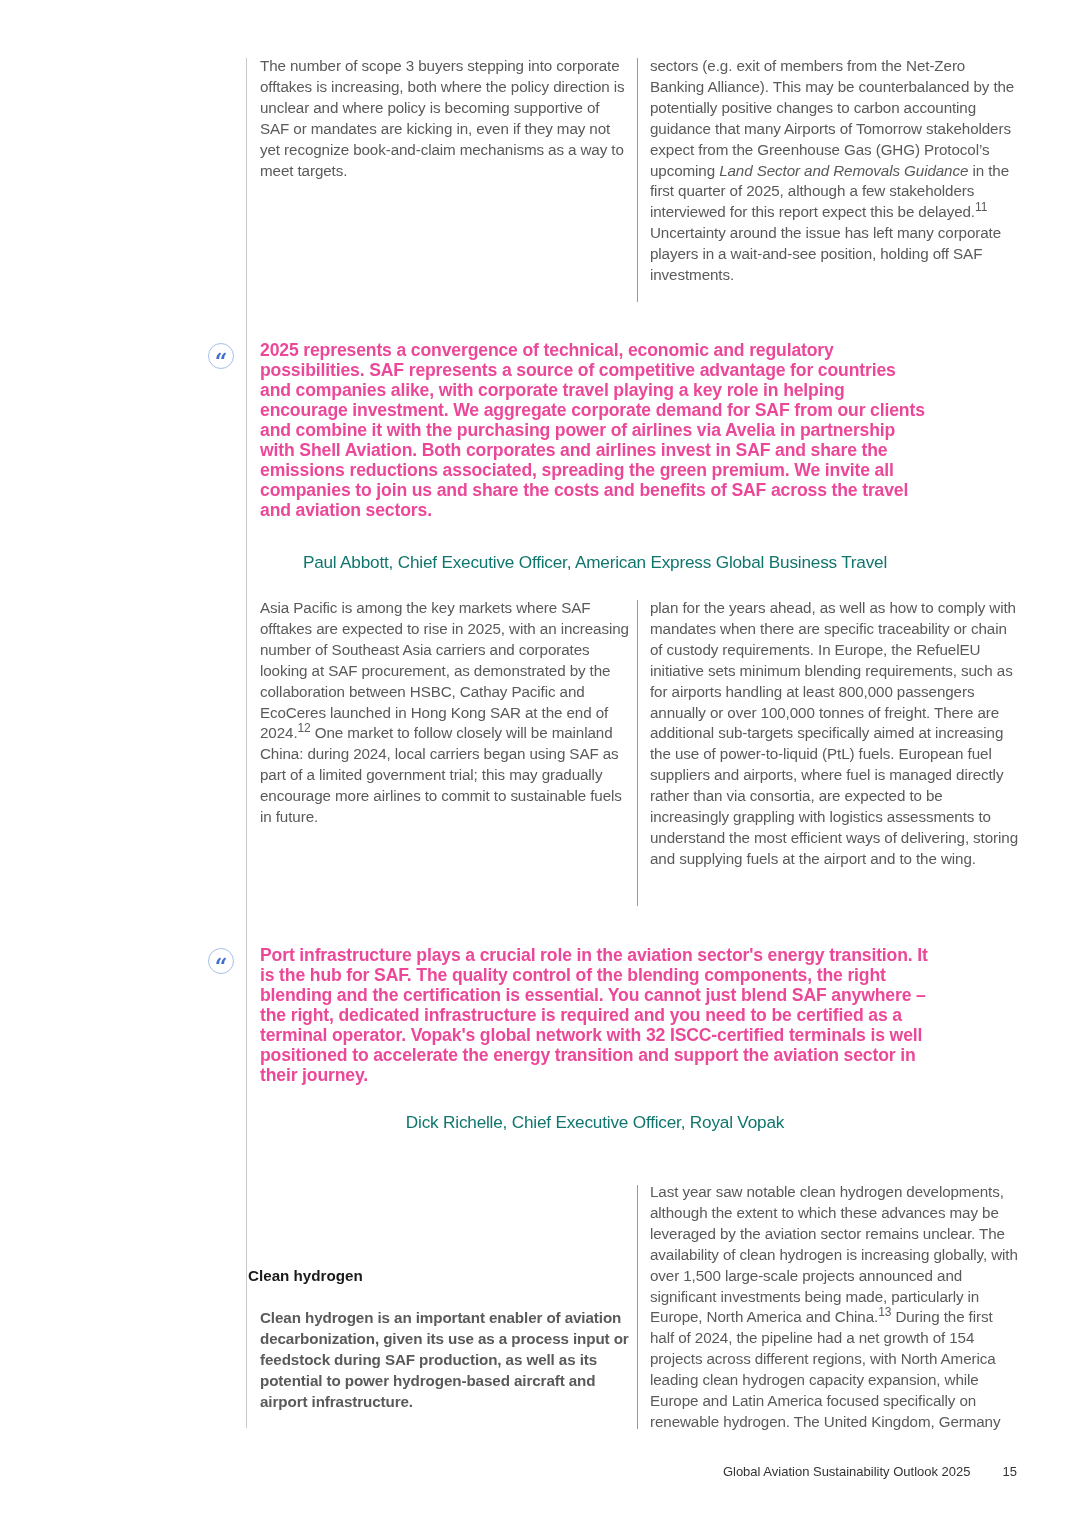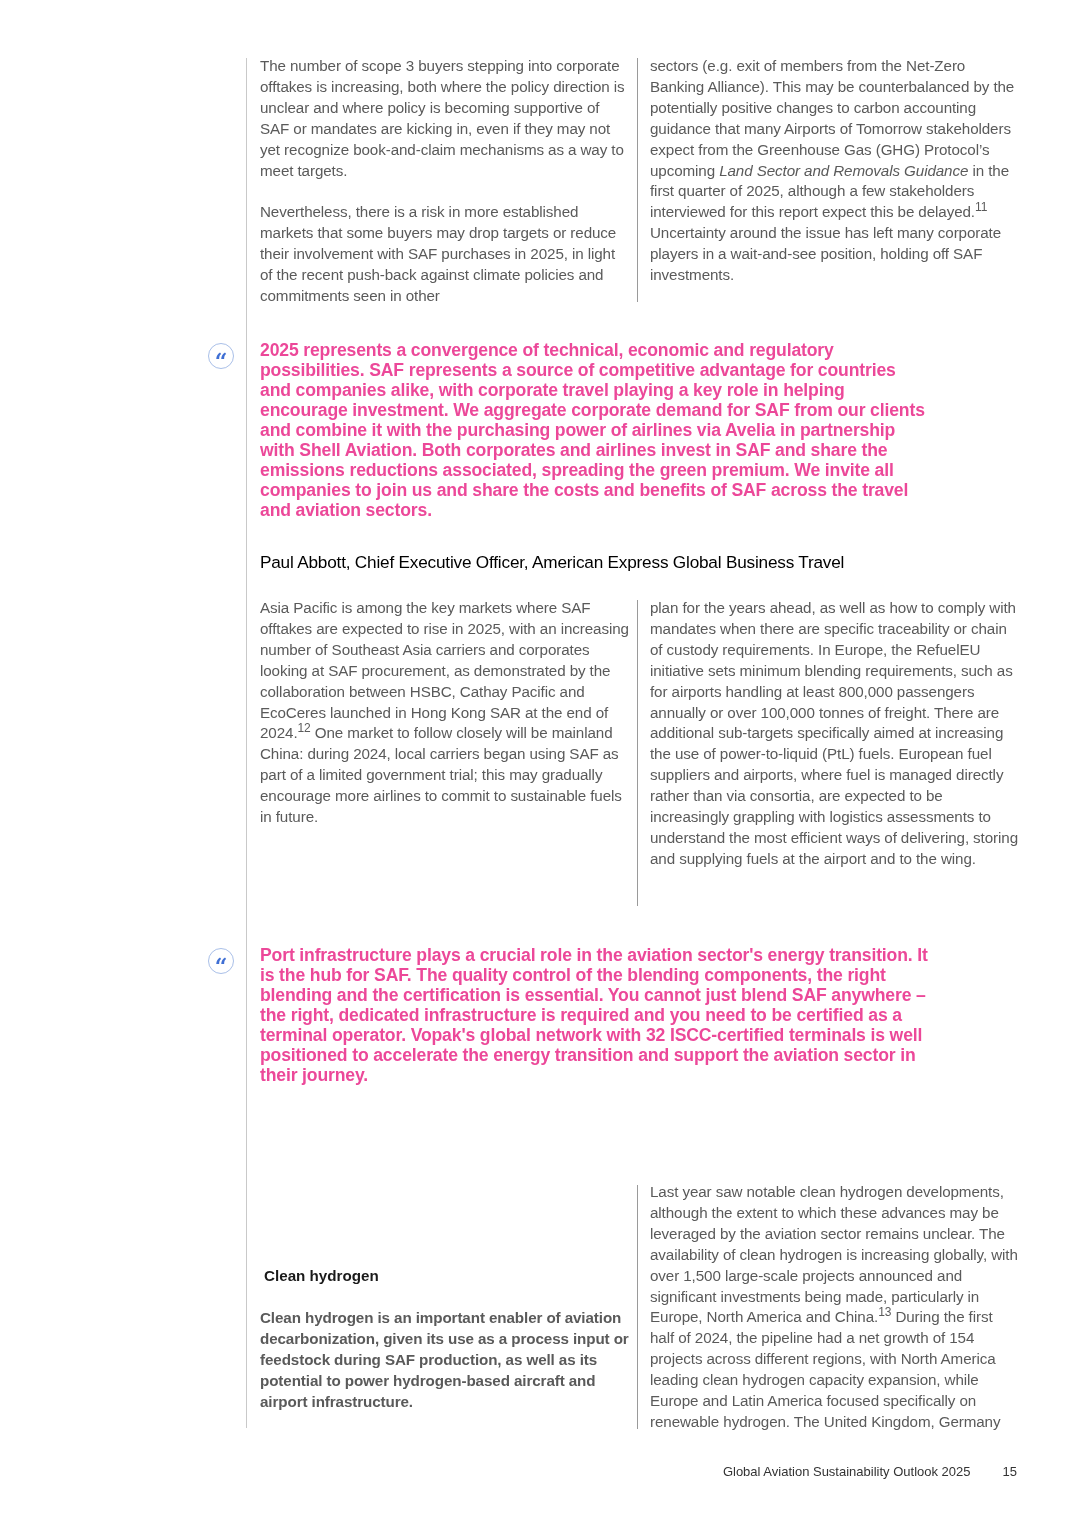"Nevertheless, there is a risk" p { html: <p>Nevertheless, there is a risk in more established markets that some buyers may drop targets or reduce their involvement with SAF purchases in 2025, in light of the recent push-back against climate policies and commitments seen in other</p> -> none }
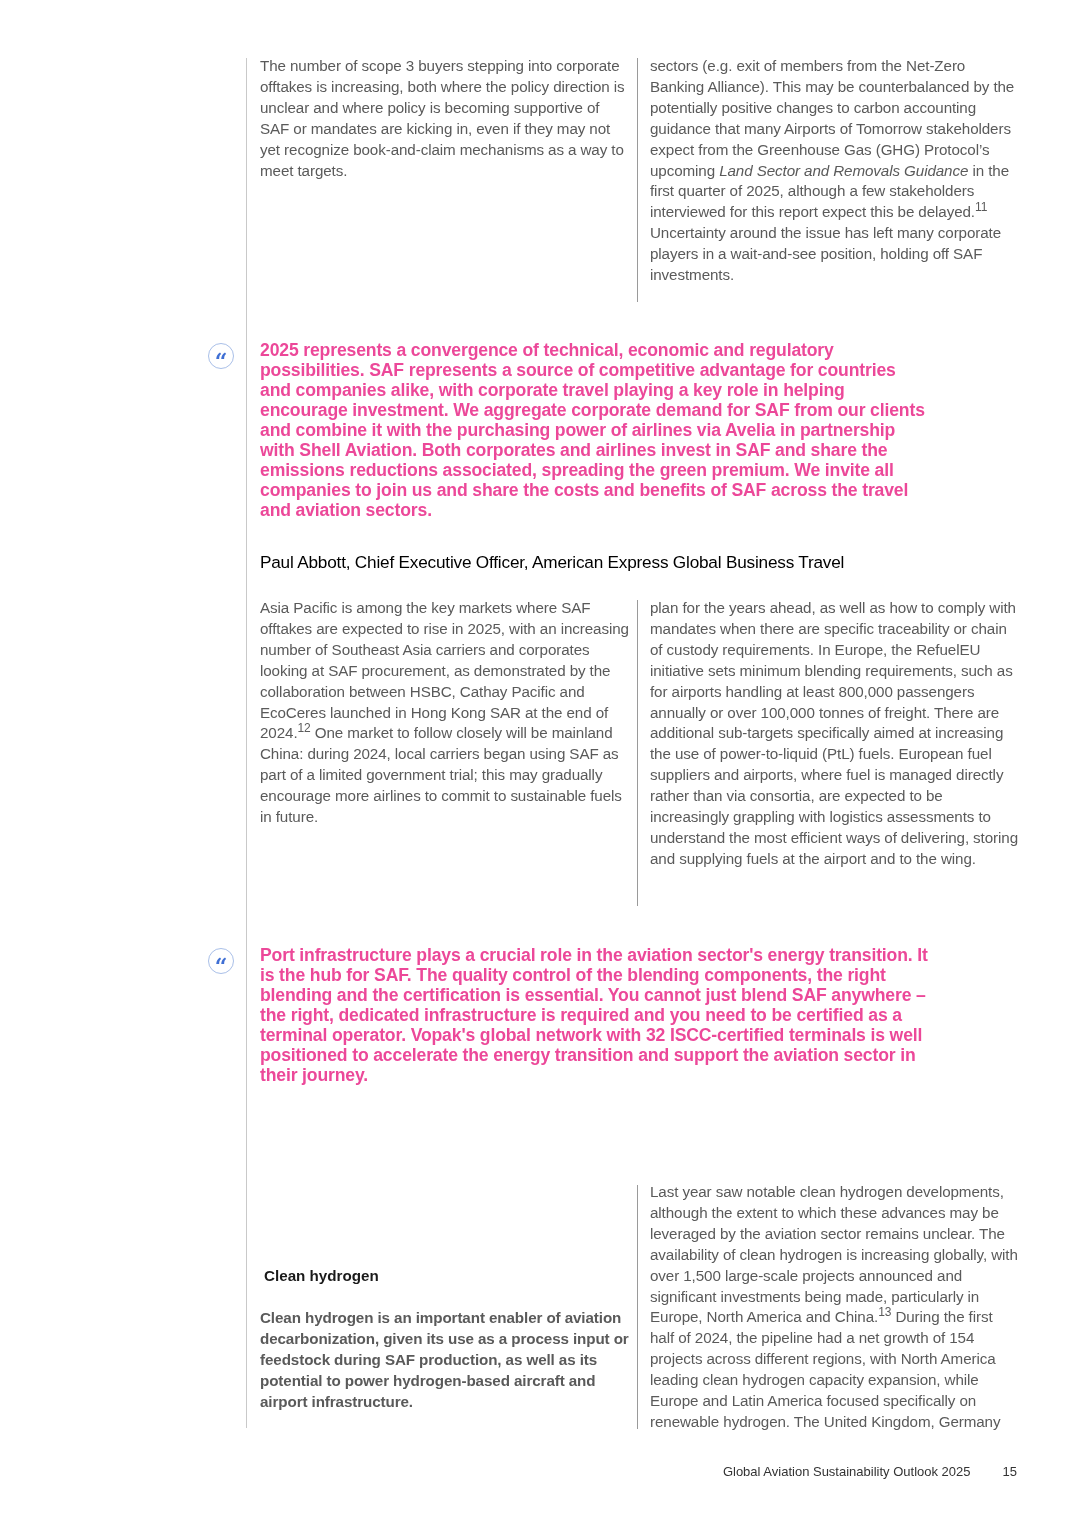"Paul Abbott, Chief Executive Officer," .quote-attr { color: #000000 -> #0f766e; text-align: none -> center }
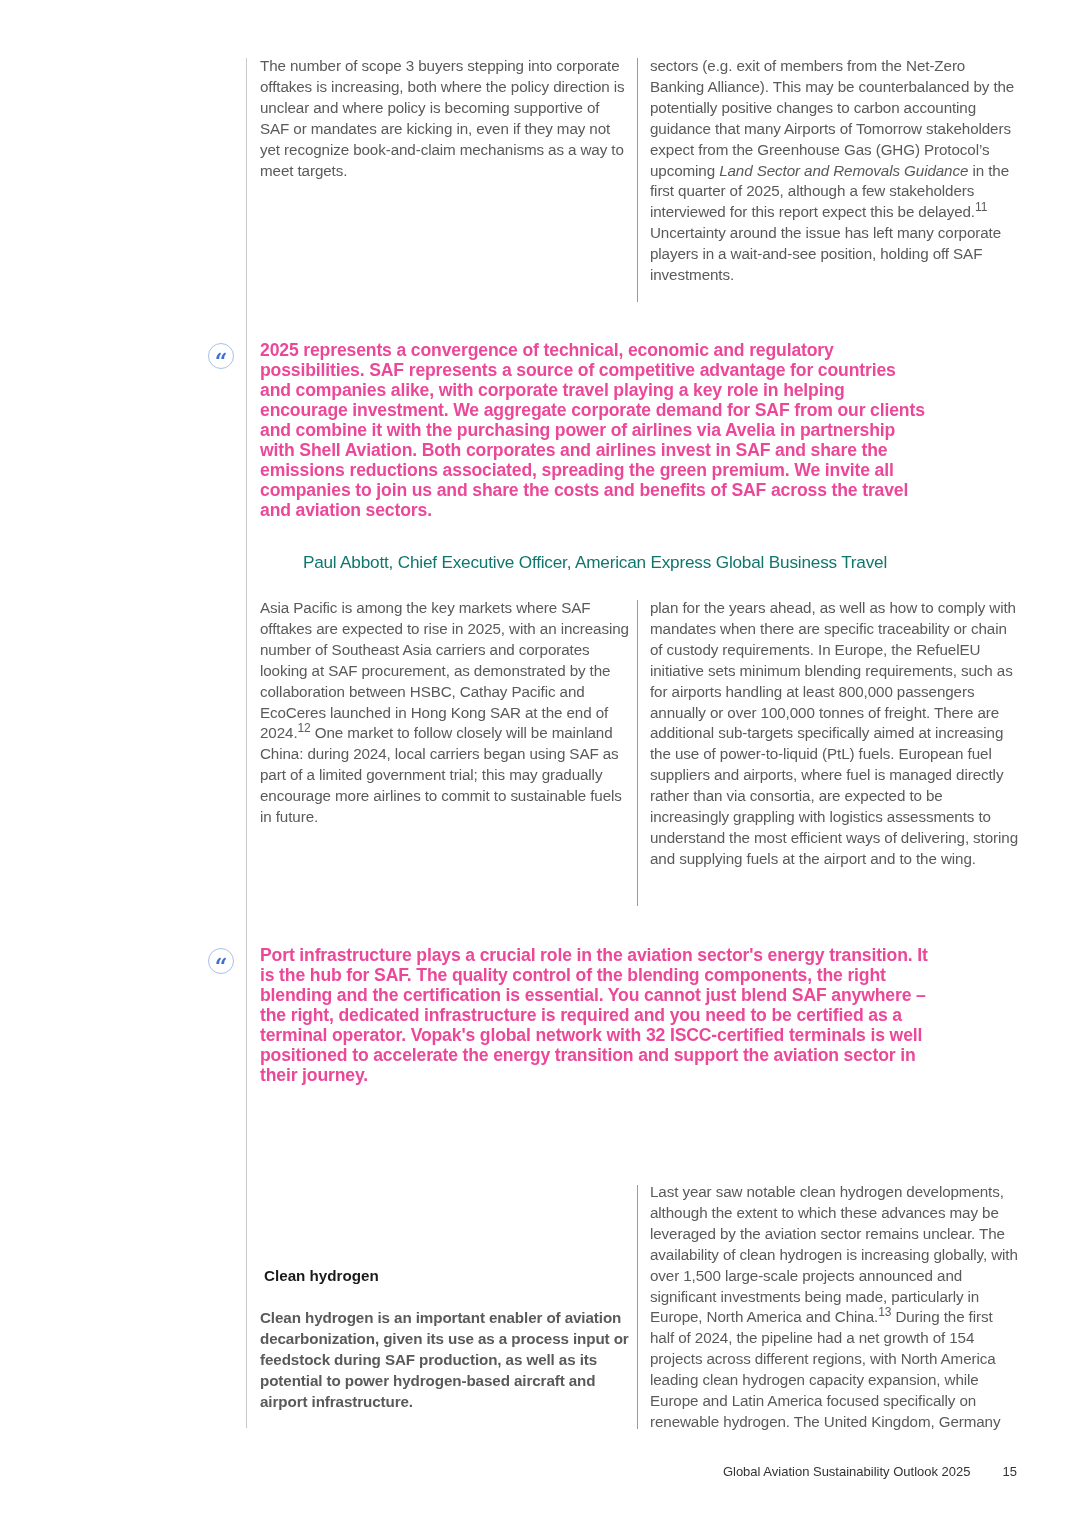"Dick Richelle, Chief Executive Officer," div.quote-attr { html: none -> <div>Dick Richelle, Chief Executive Officer, Royal Vopak</div> }
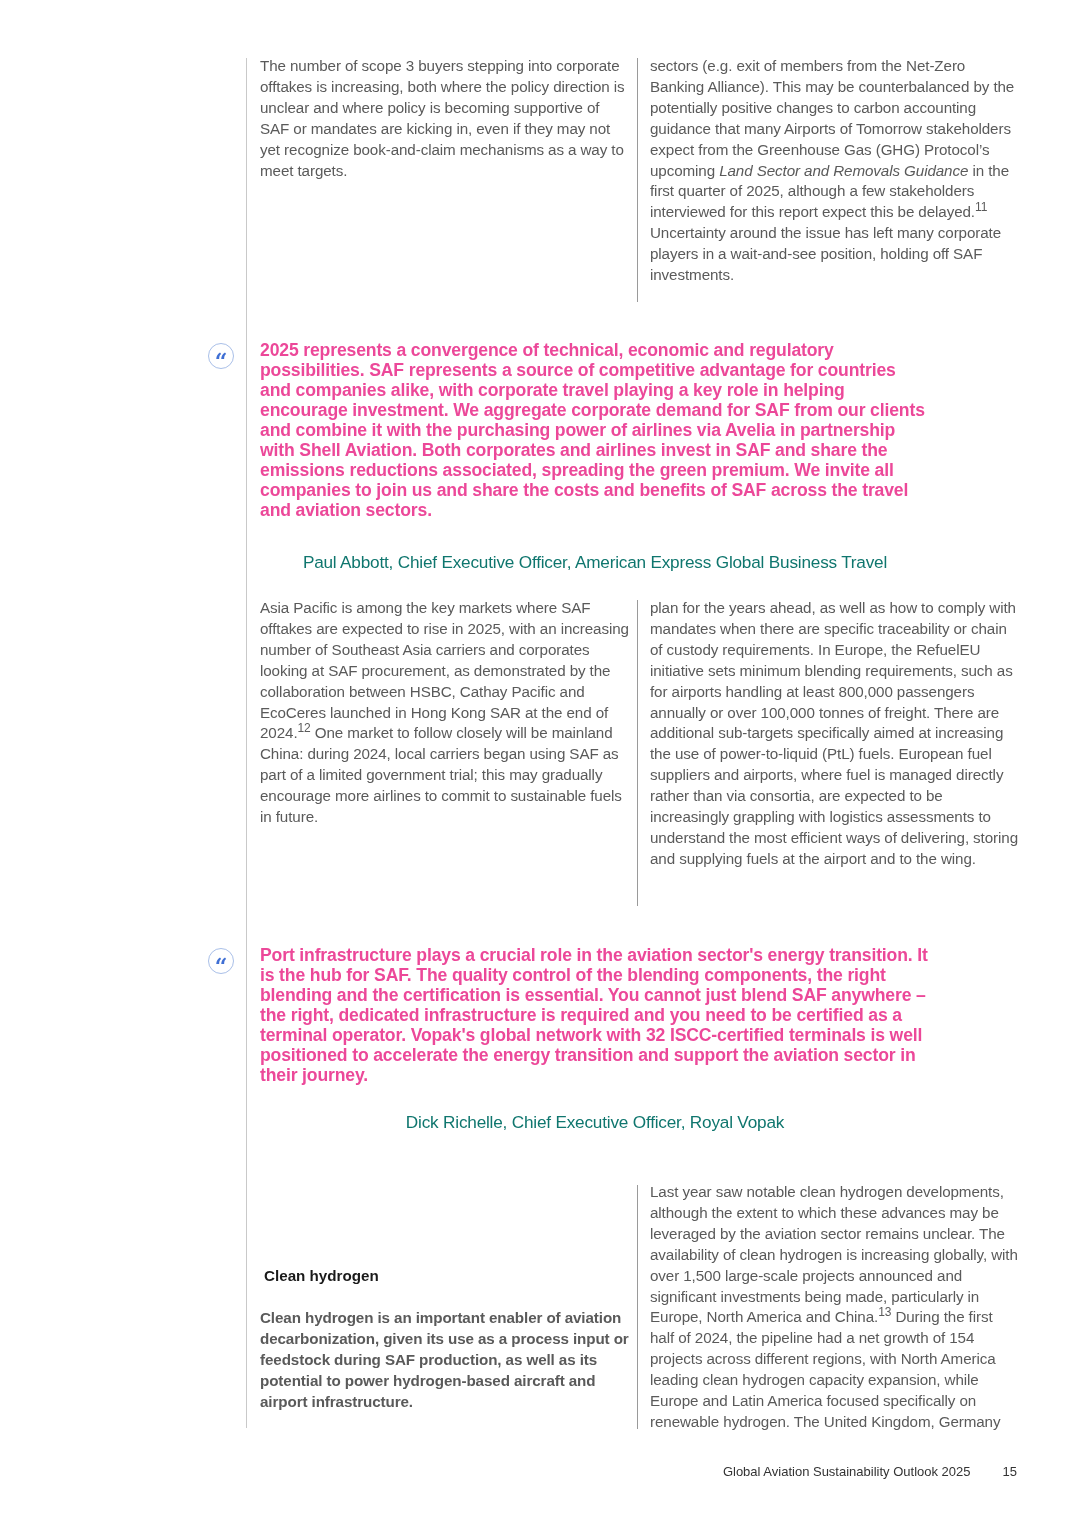"Clean hydrogen" .sub-title { left: 264px -> 248px }
